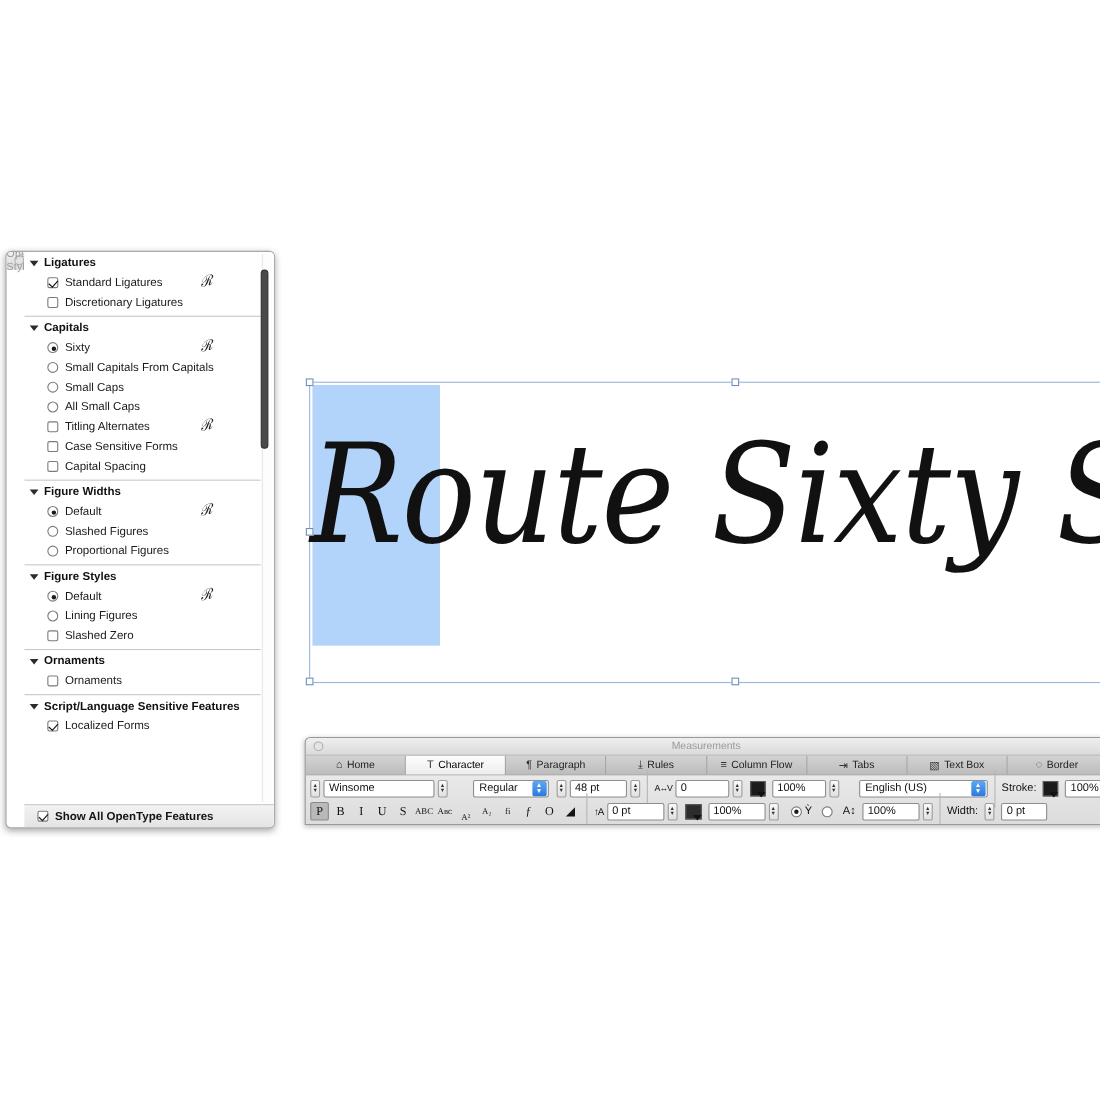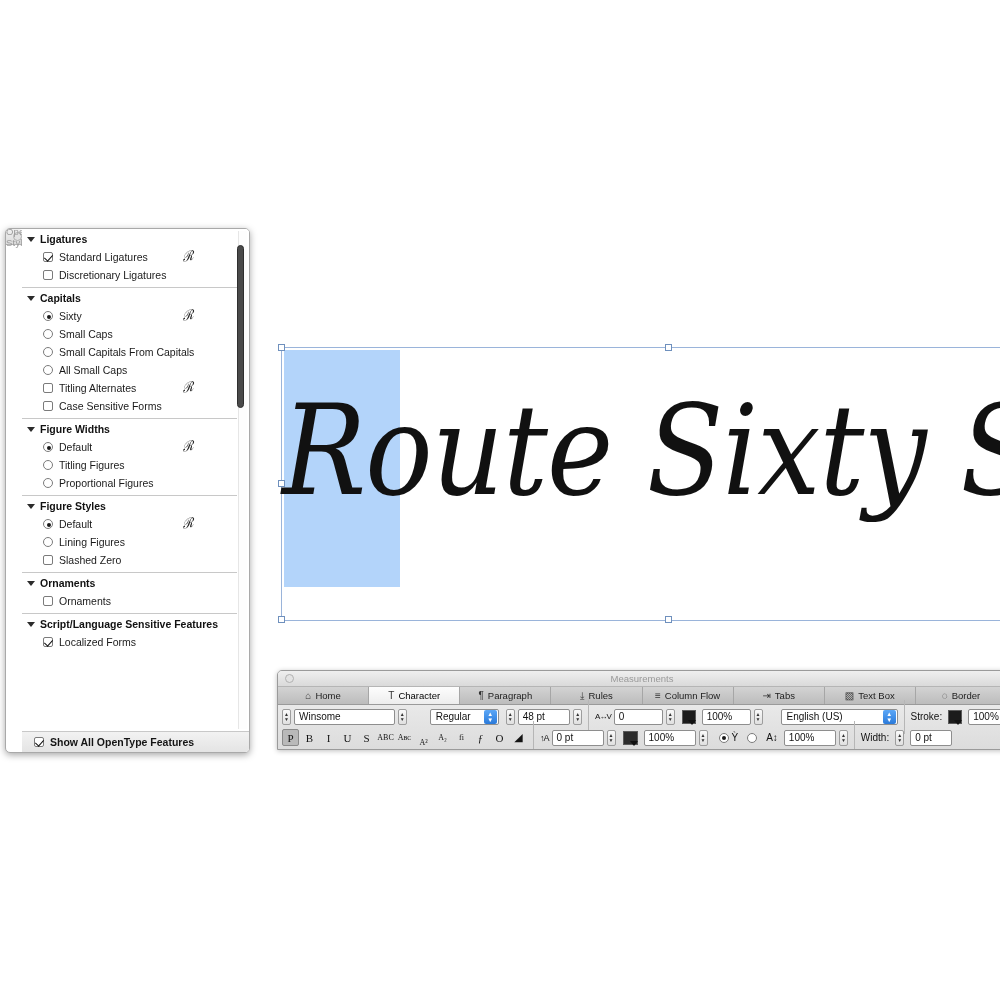"Small Caps" div.ot-row { order: before "Small Capitals From Capitals" -> after "Small Capitals From Capitals" }
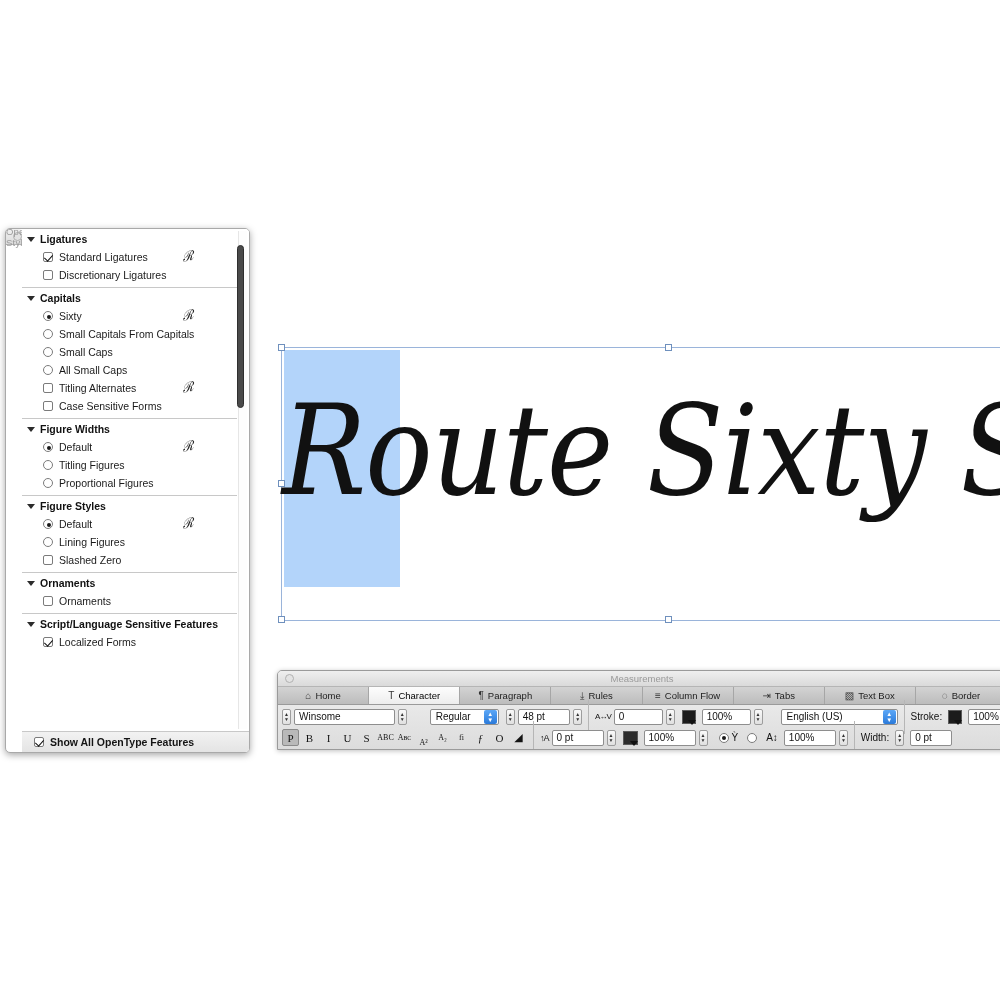"Capital Spacing" div.ot-row { html: none -> <div> <span></span> <span>Capital Spacing</span> </div> }
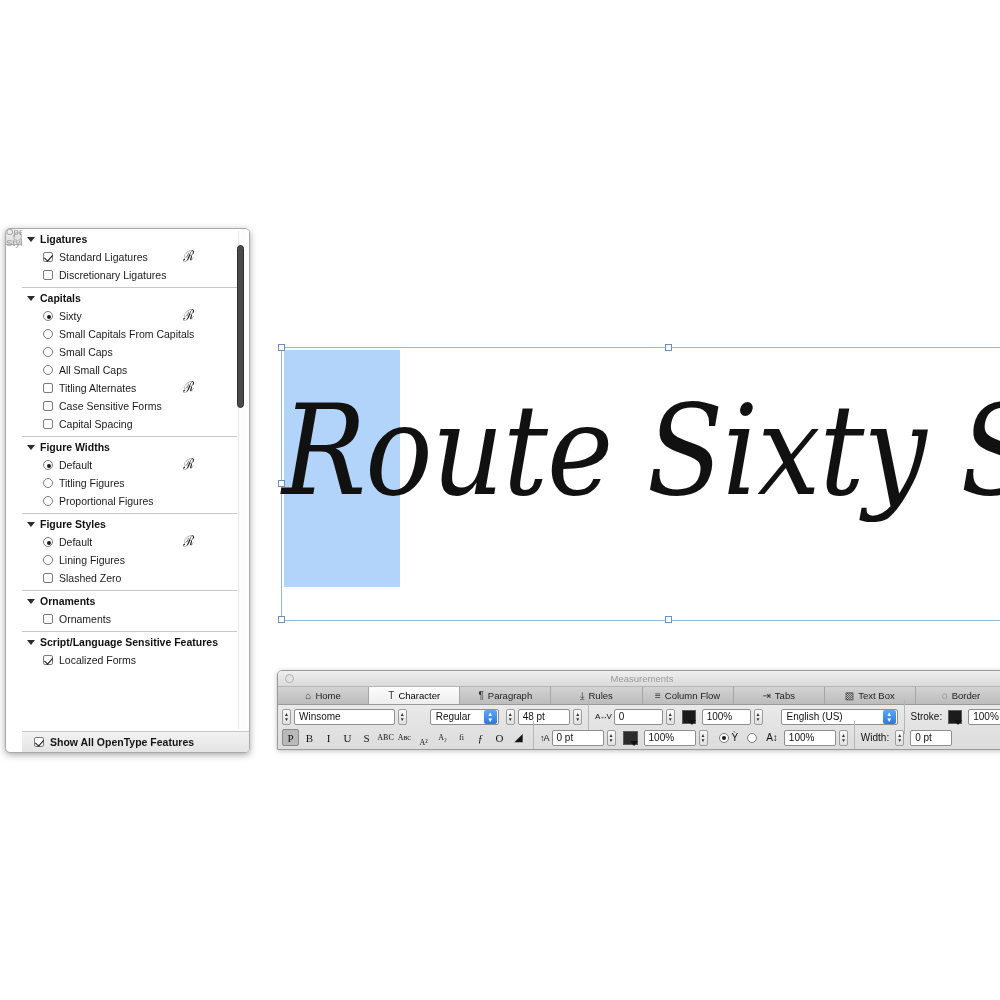"Titling Figures" span.lbl { text: Titling -> Slashed }
